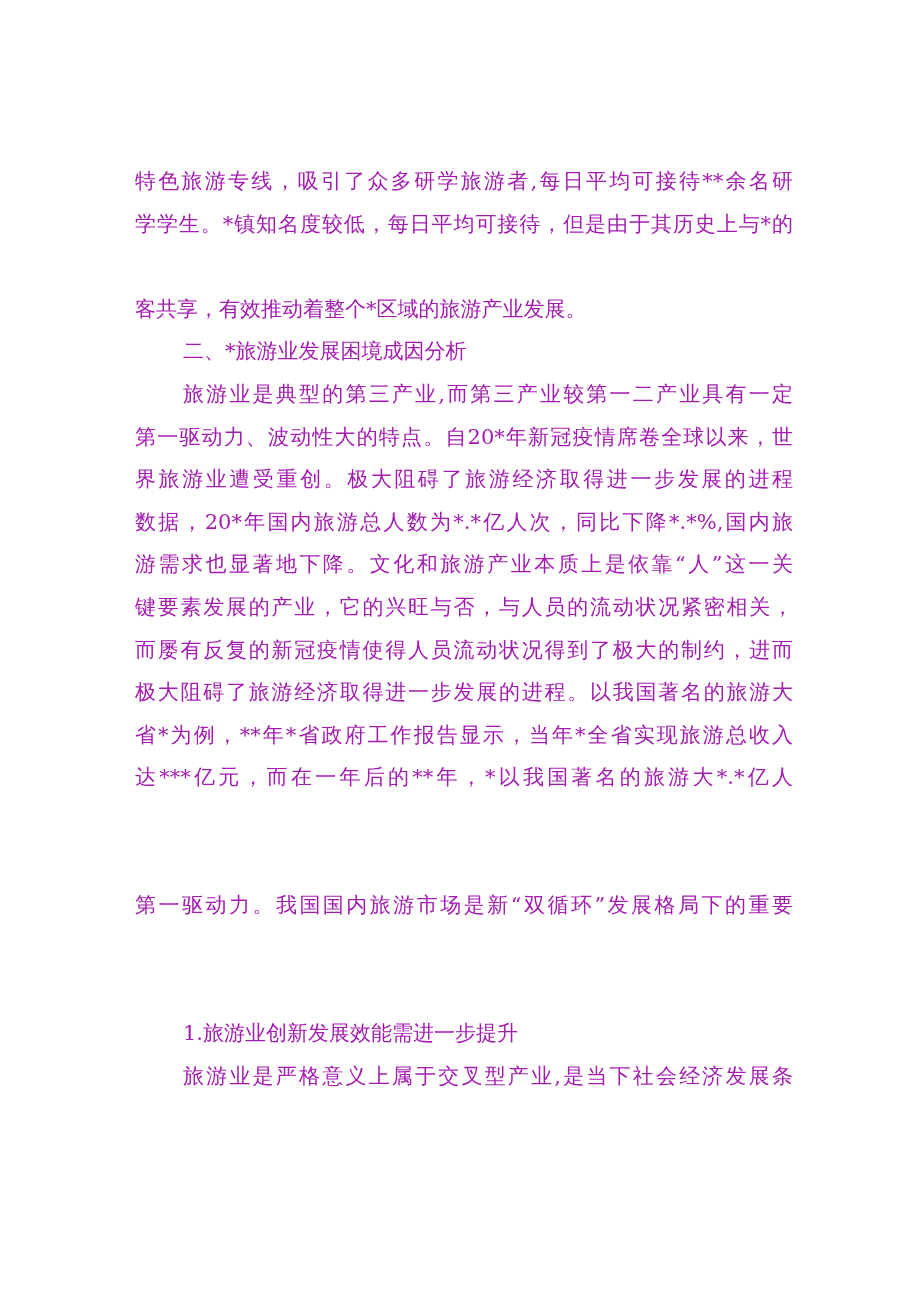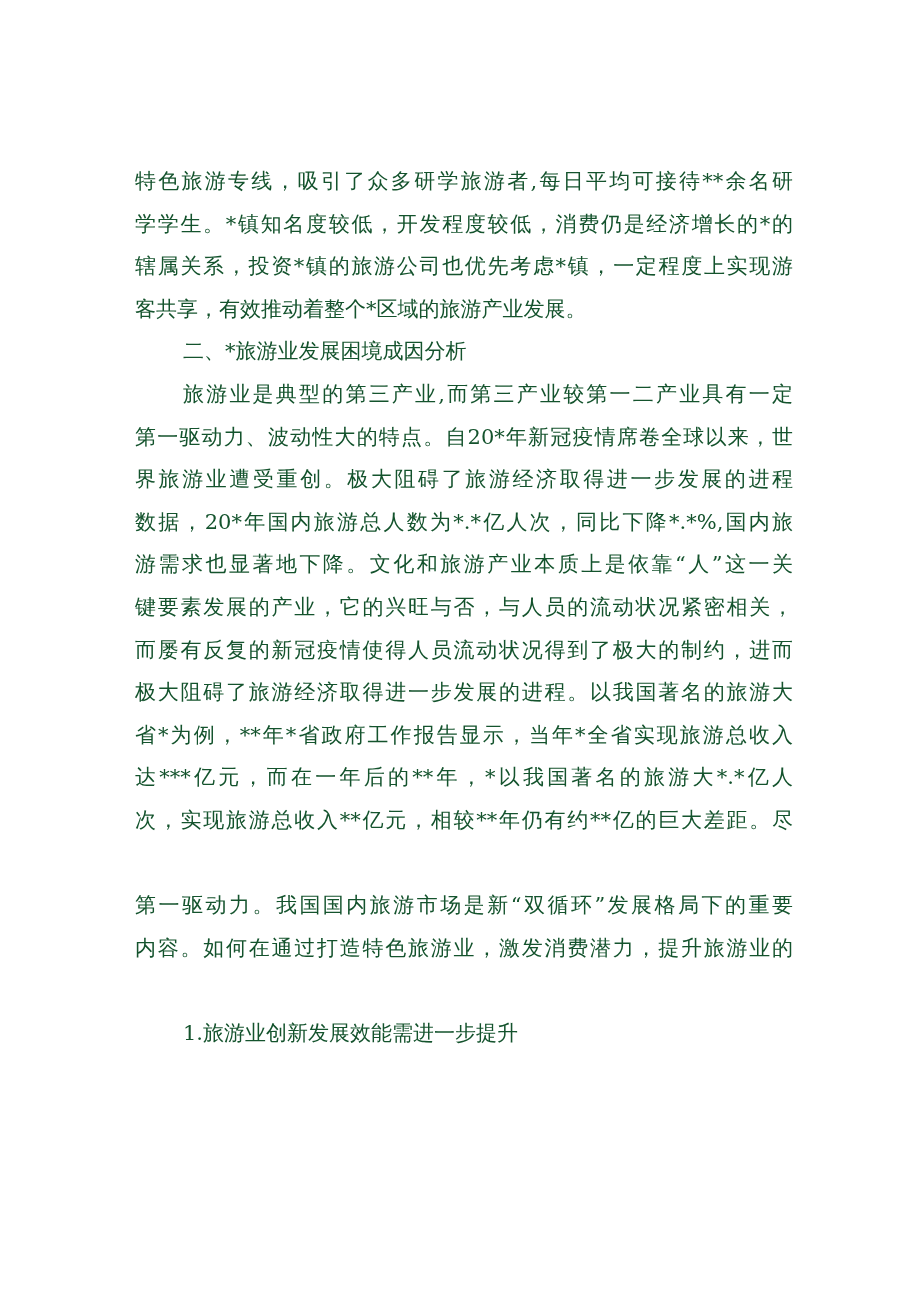"特色旅游专线，吸引了众多研学旅游者,每日平均可接待**余名研" .line { color: #14532d -> #a21caf }
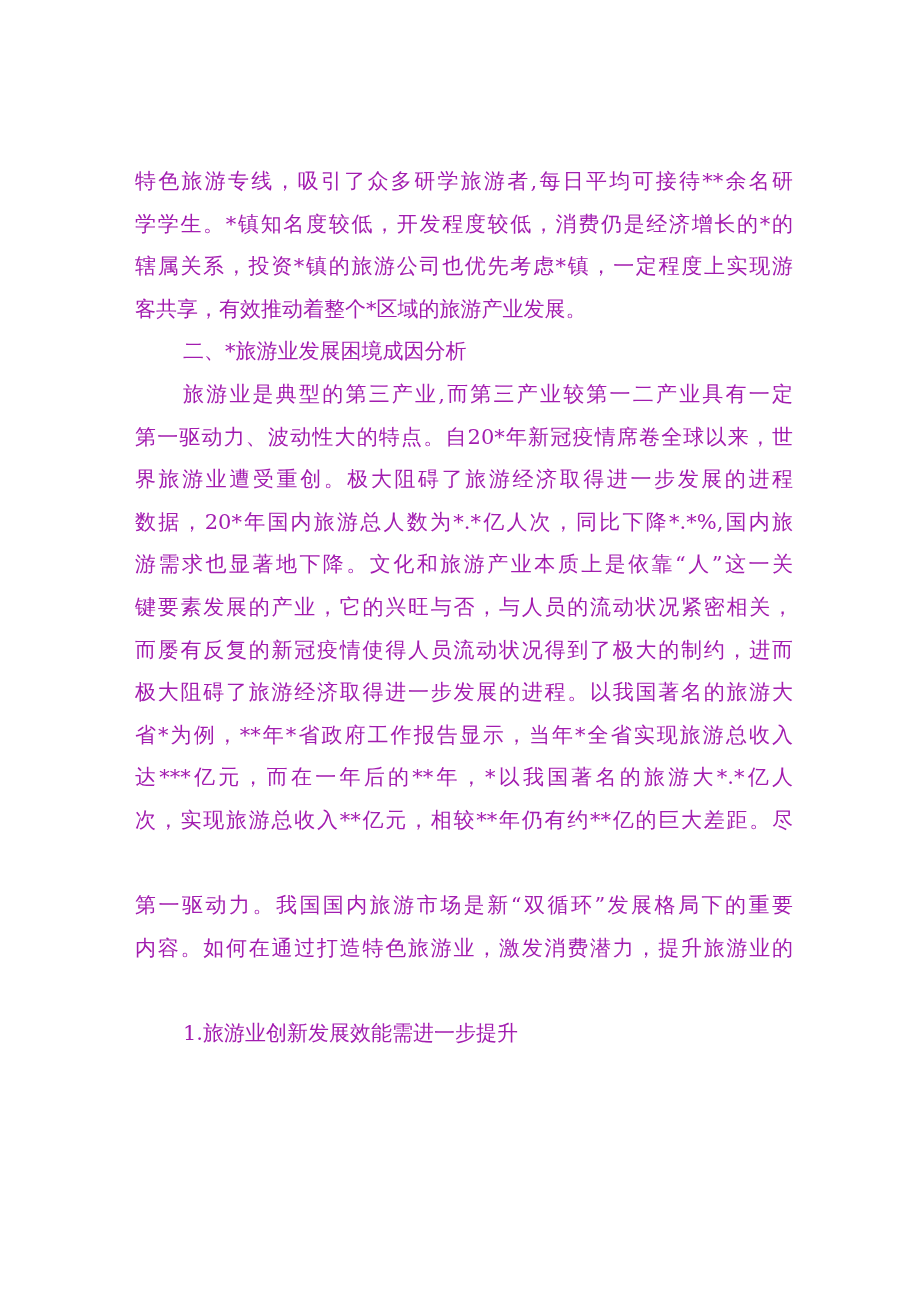"学学生。*镇知名度较低，开发程度较低，消费仍是经济增长的*的" div.line { text: 开发程度较低，消费仍是经济增长的 -> 每日平均可接待，但是由于其历史上与 }
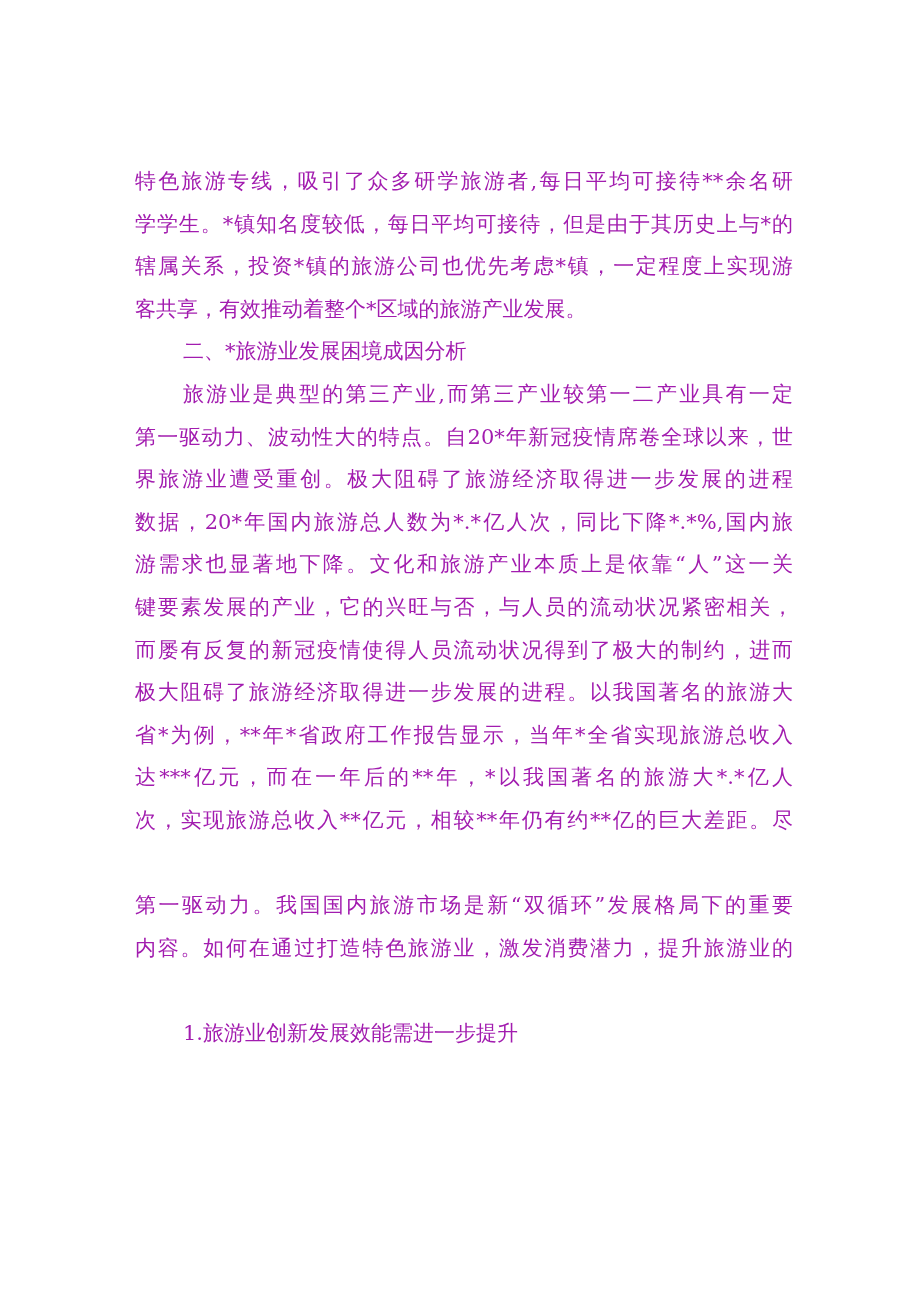"辖属关系，投资*镇的旅游公司也优先考虑*镇，一定程度上实现游" div.line { html: <div>辖属关系，投资*镇的旅游公司也优先考虑*镇，一定程度上实现游</div> -> none }
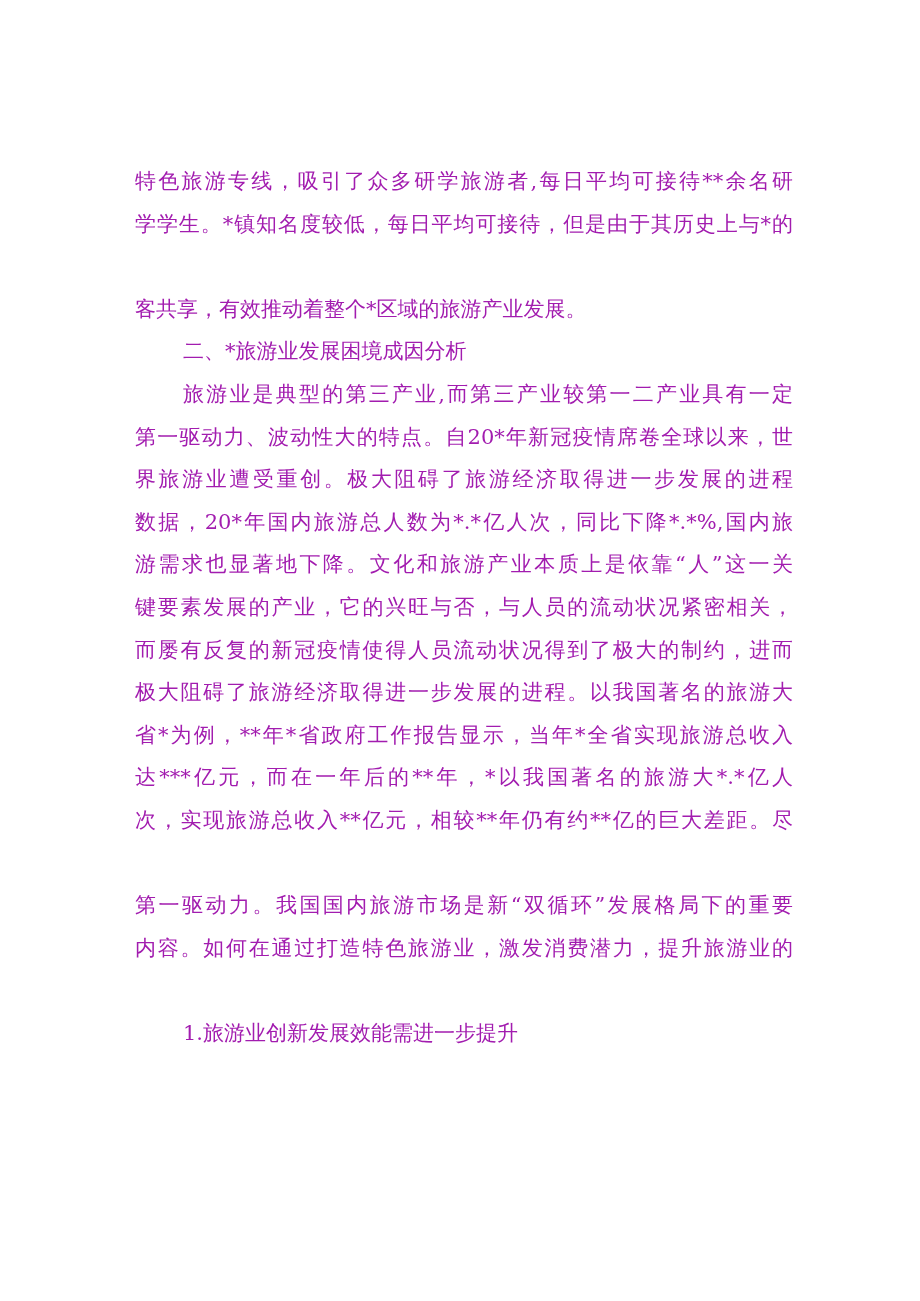"次，实现旅游总收入**亿元，相较**年仍有约**亿的巨大差距。尽" div.line { html: <div>次，实现旅游总收入**亿元，相较**年仍有约**亿的巨大差距。尽</div> -> none }
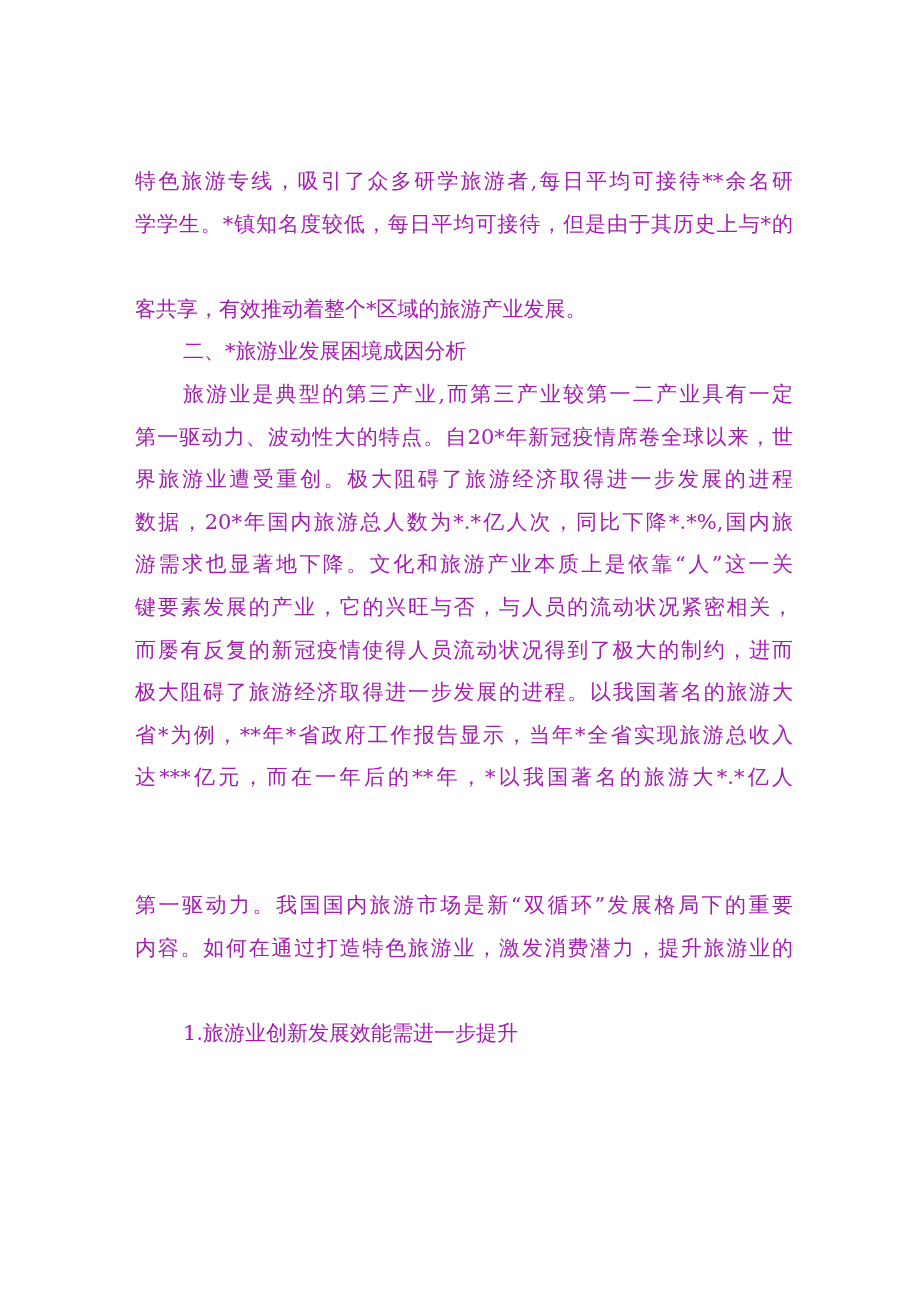"内容。如何在通过打造特色旅游业，激发消费潜力，提升旅游业的" div.line { html: <div>内容。如何在通过打造特色旅游业，激发消费潜力，提升旅游业的</div> -> none }
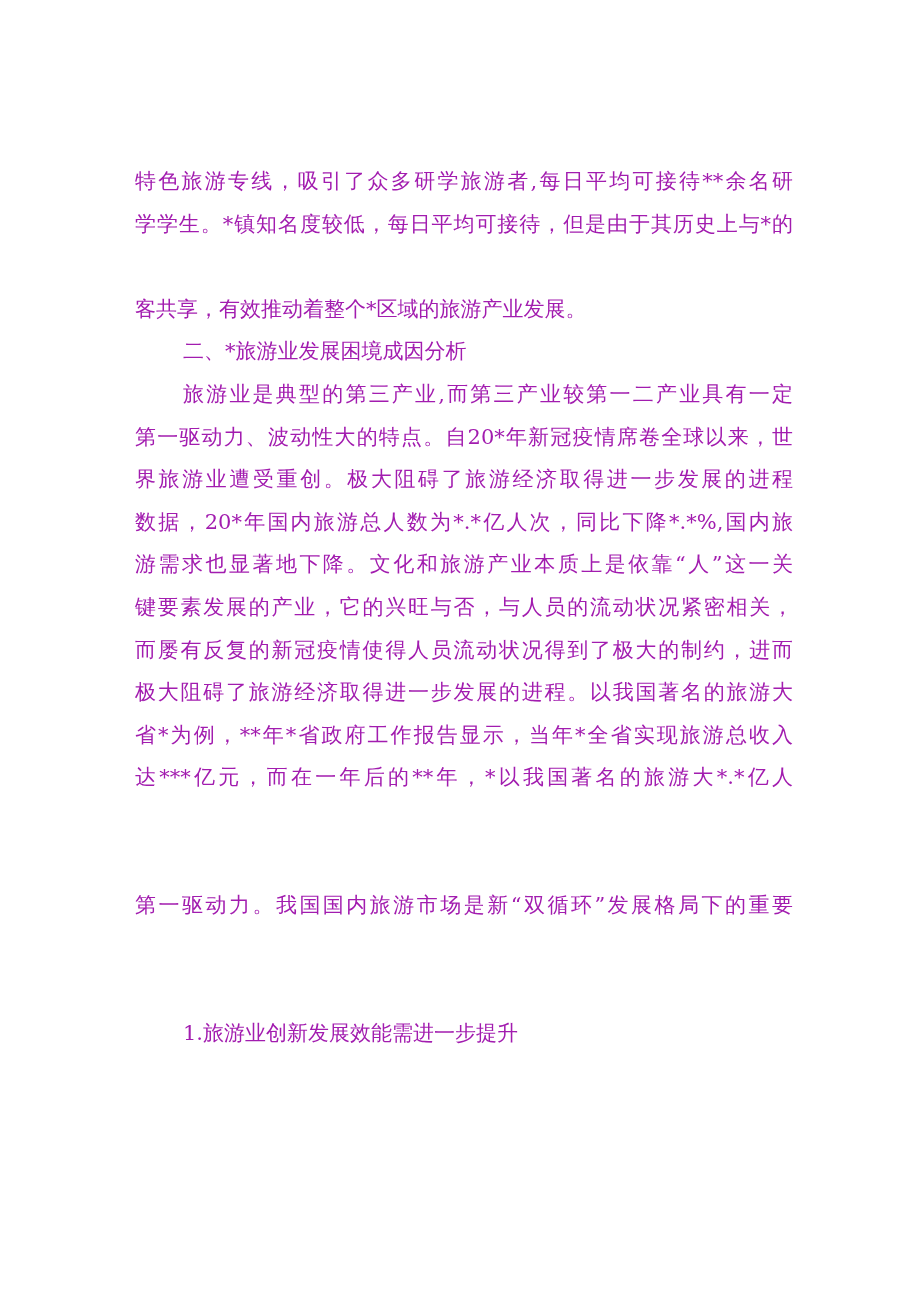"旅游业是严格意义上属于交叉型产业,是当下社会经济发展条" div.line { html: none -> <div>旅游业是严格意义上属于交叉型产业,是当下社会经济发展条</div> }
